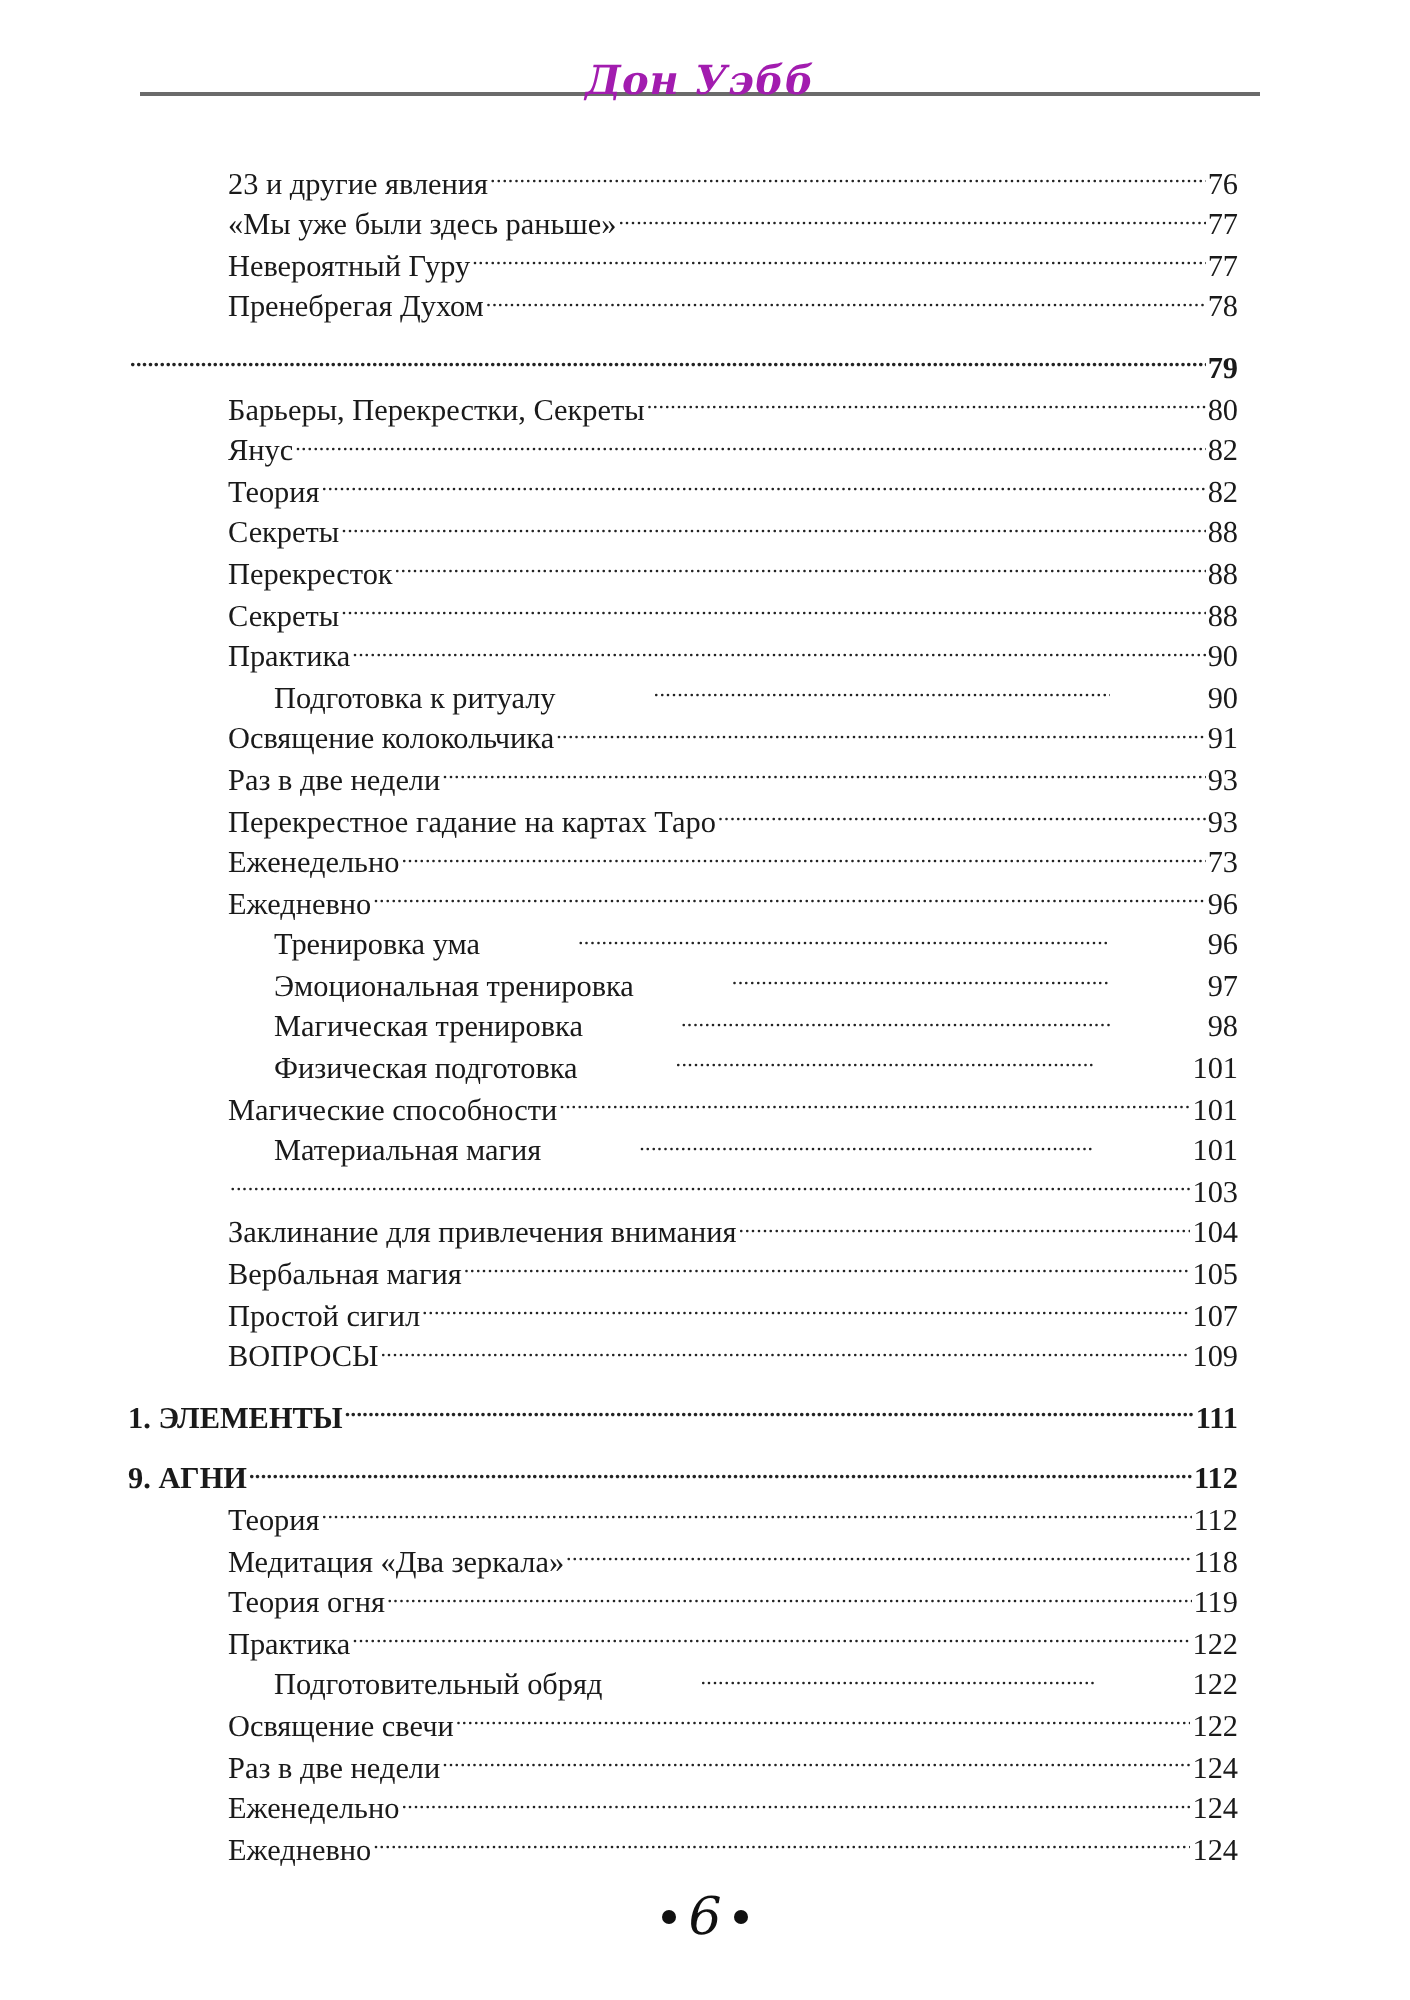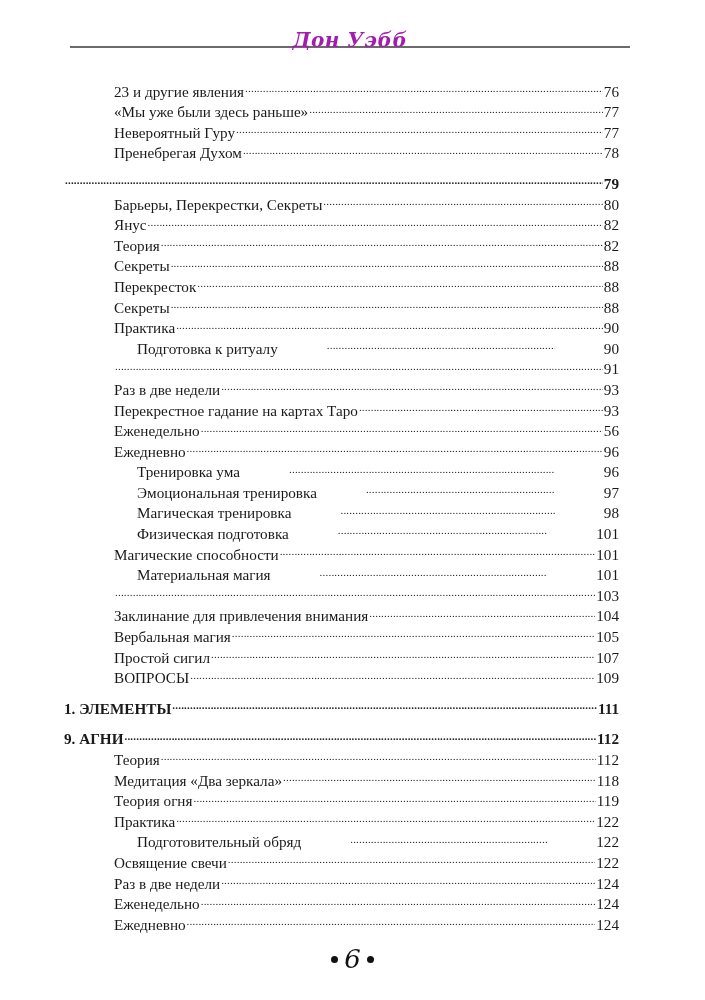"Освящение колокольчика" span.title { html: none -> <span>Освящение колокольчика</span> }
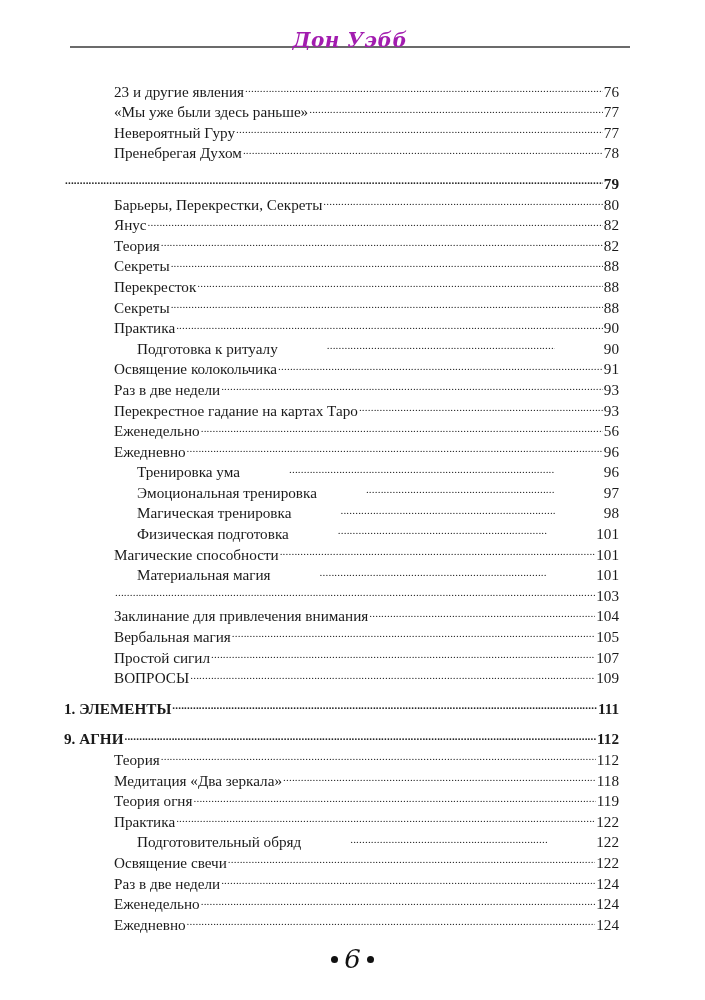"56" span.page { text: 56 -> 73 }
